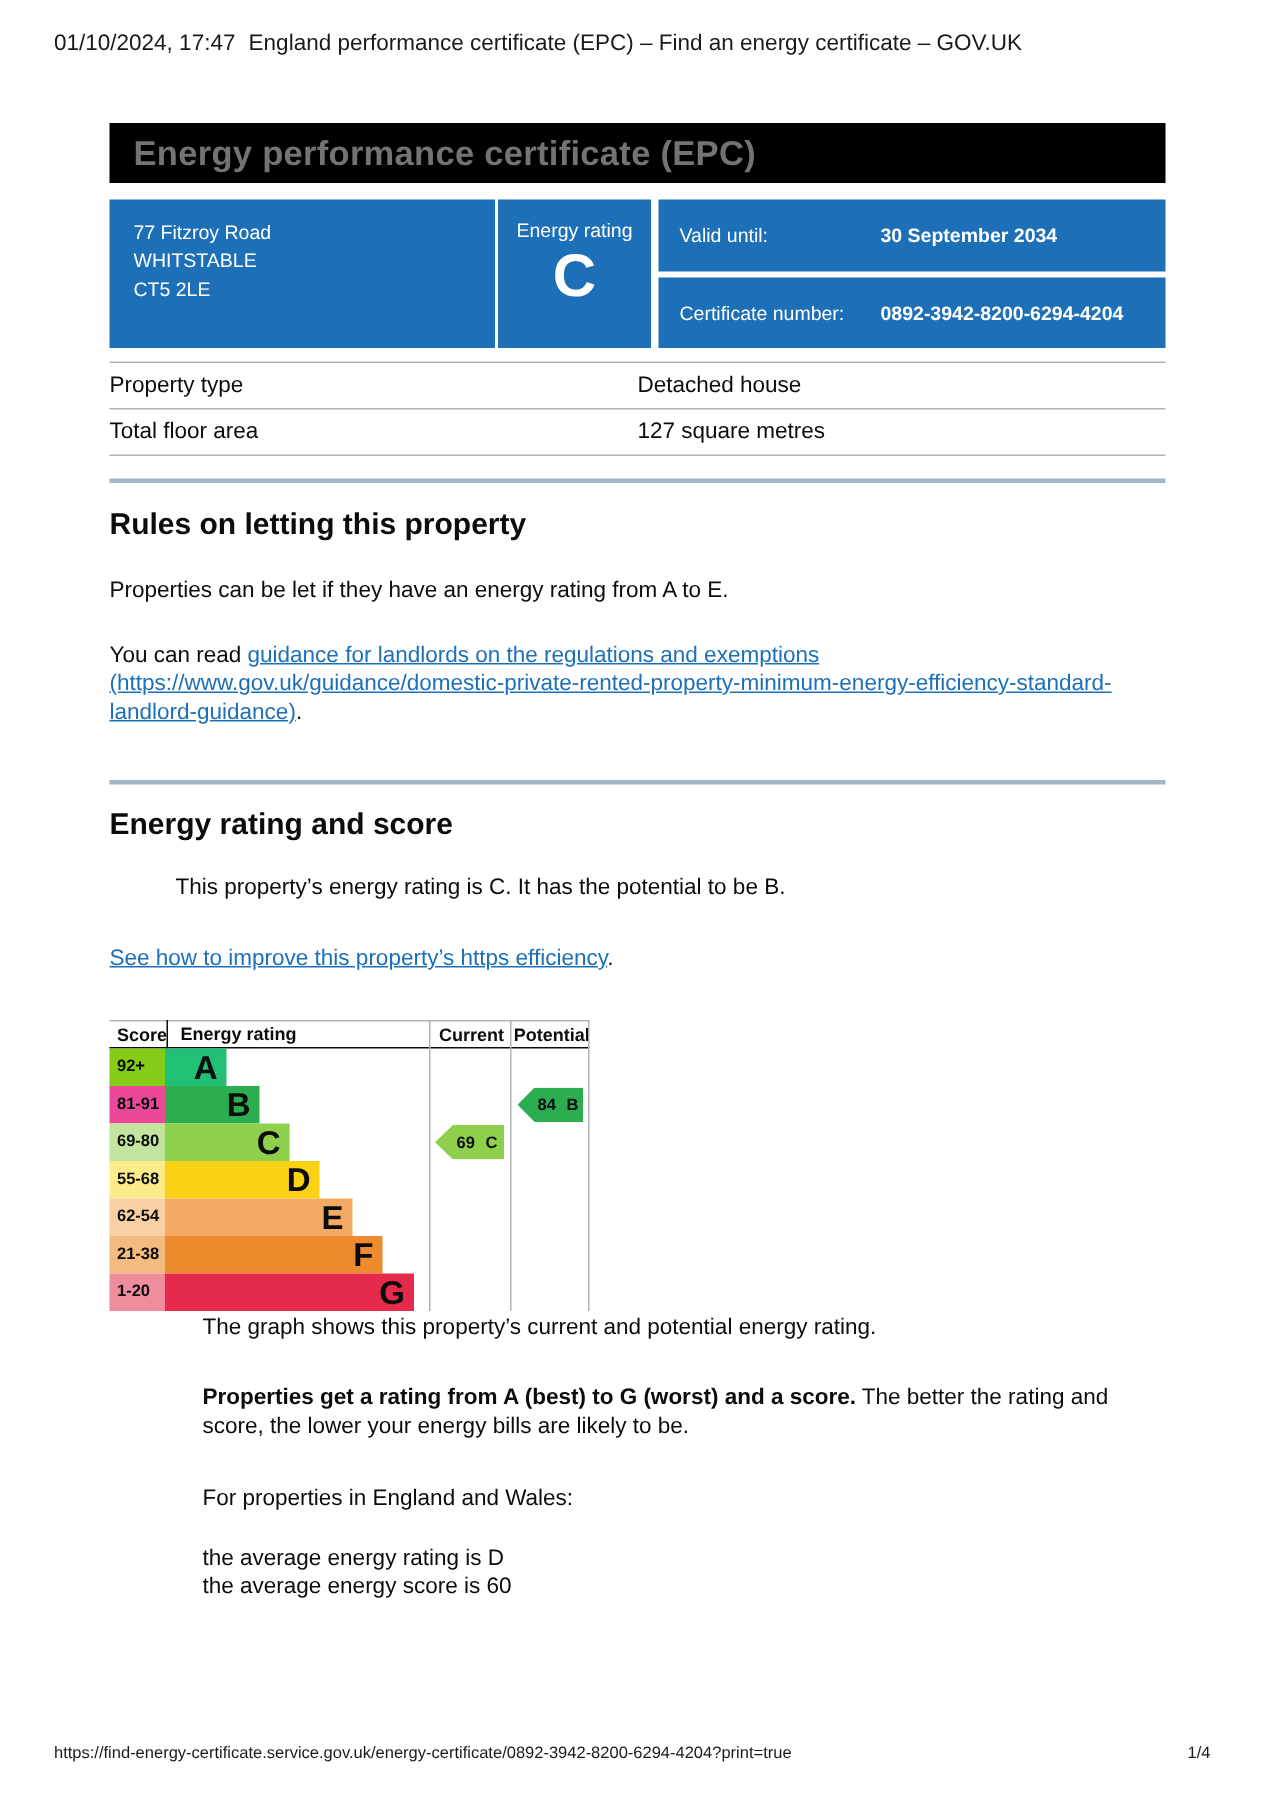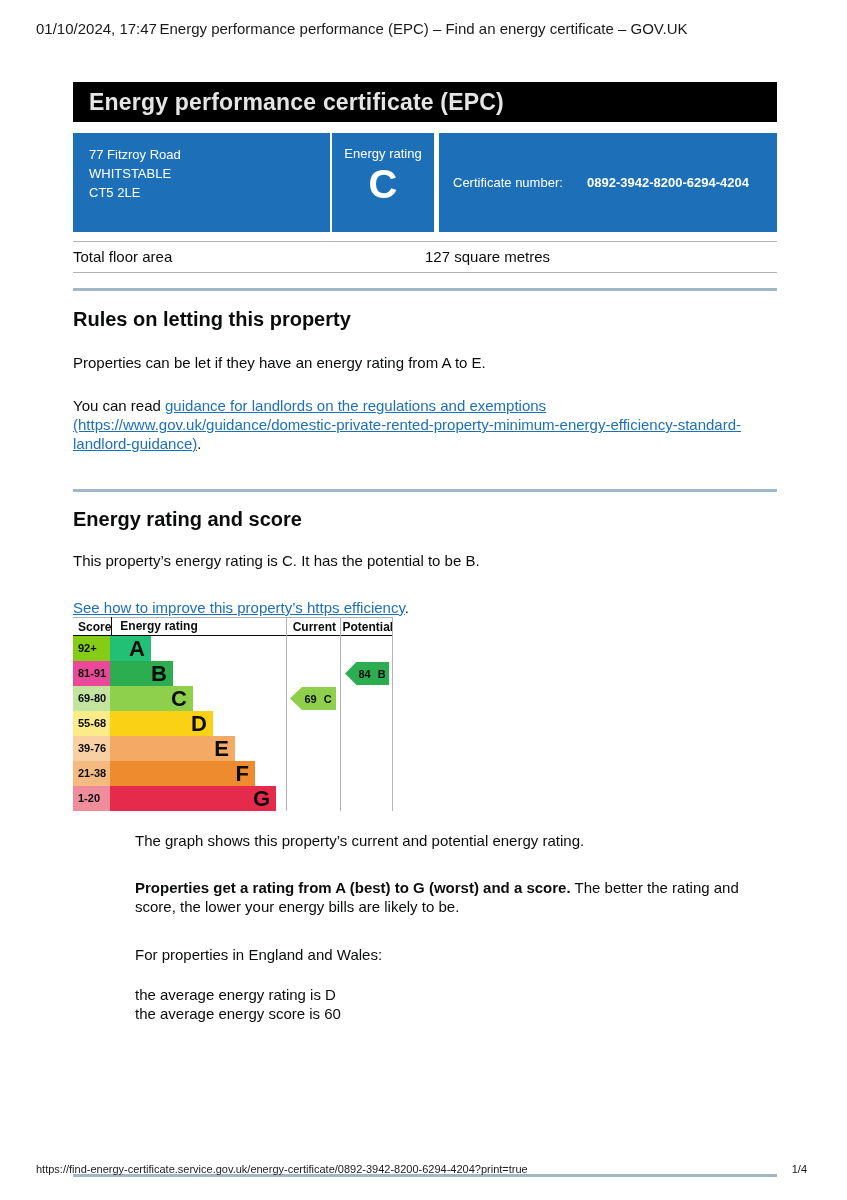"Energy performance performance (EPC) –" span.ph-title { text: Energy performance performance -> England performance certificate }
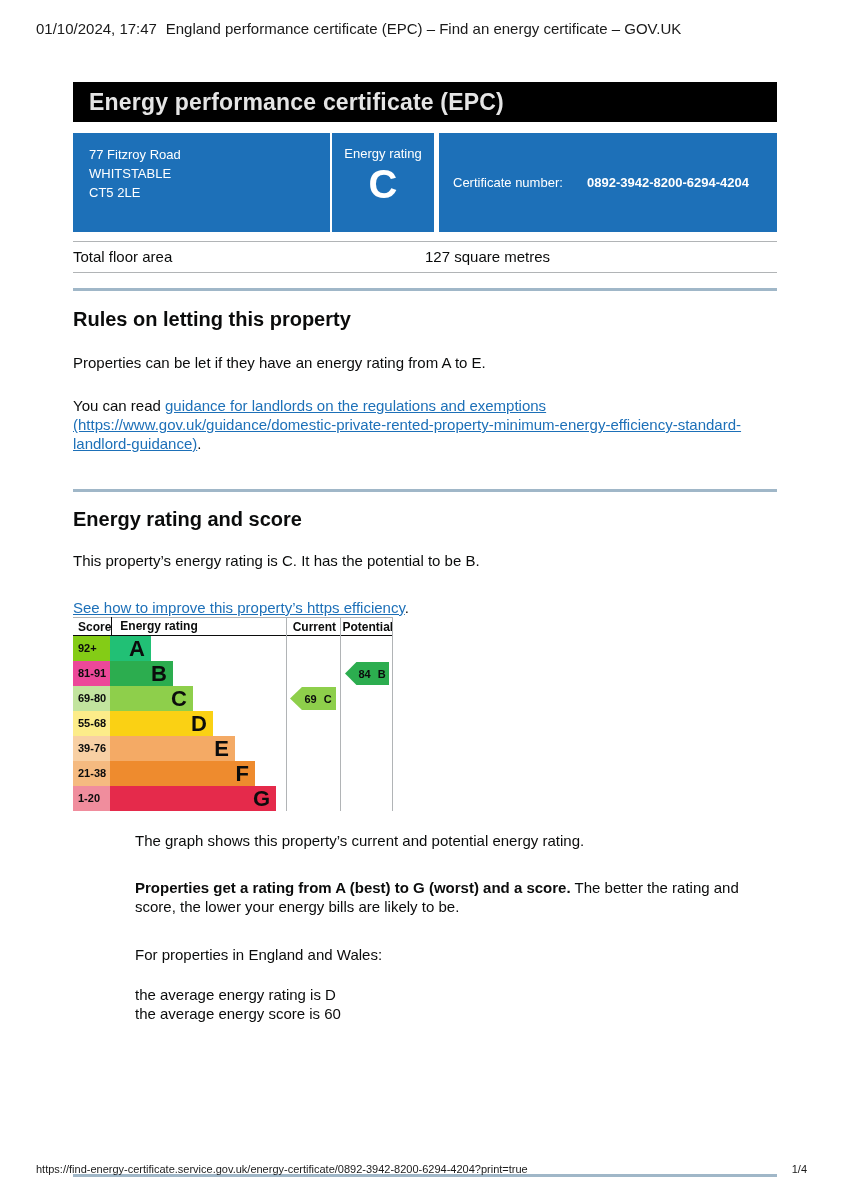"Energy performance certificate (EPC)" .banner h1 { color: #e5e5e5 -> #737373 }
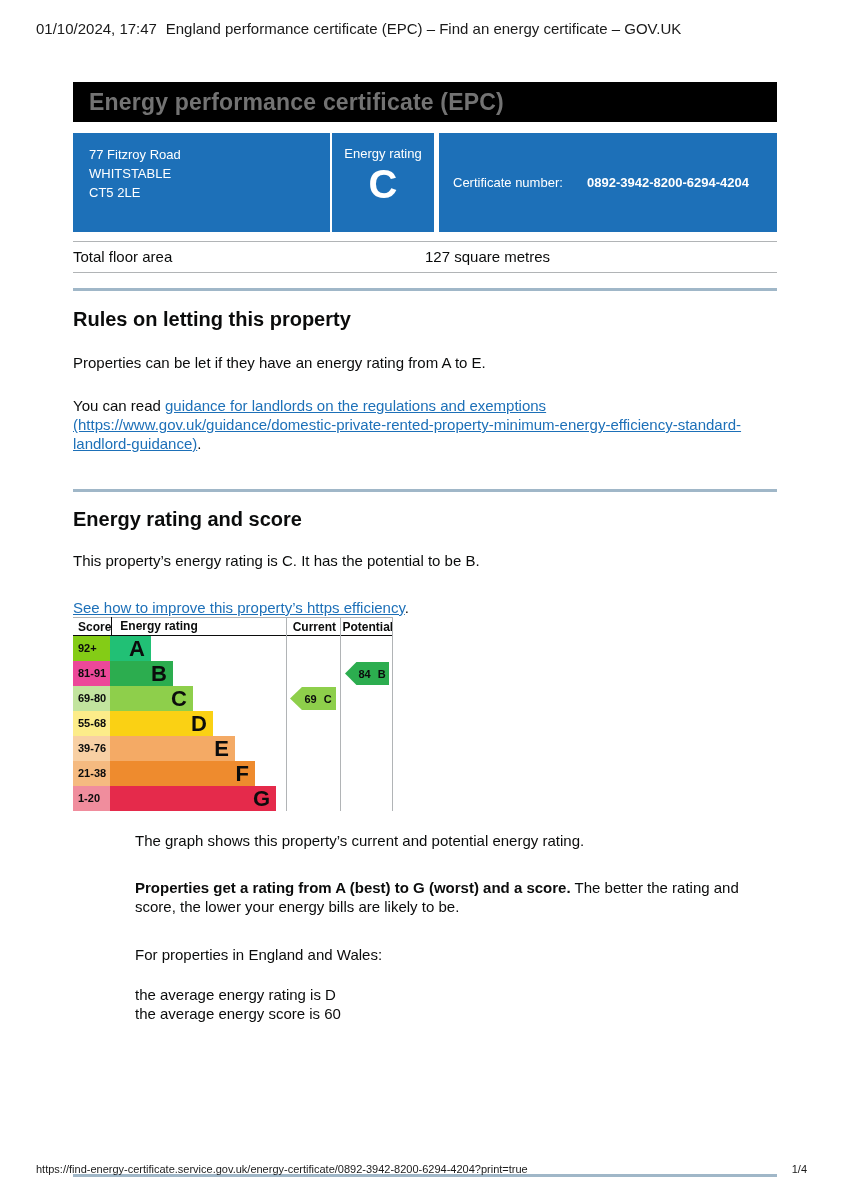"Valid until:" div.sb-row { html: none -> <div> <span>Valid until:</span> <span>30 September 2034</span> </div> }
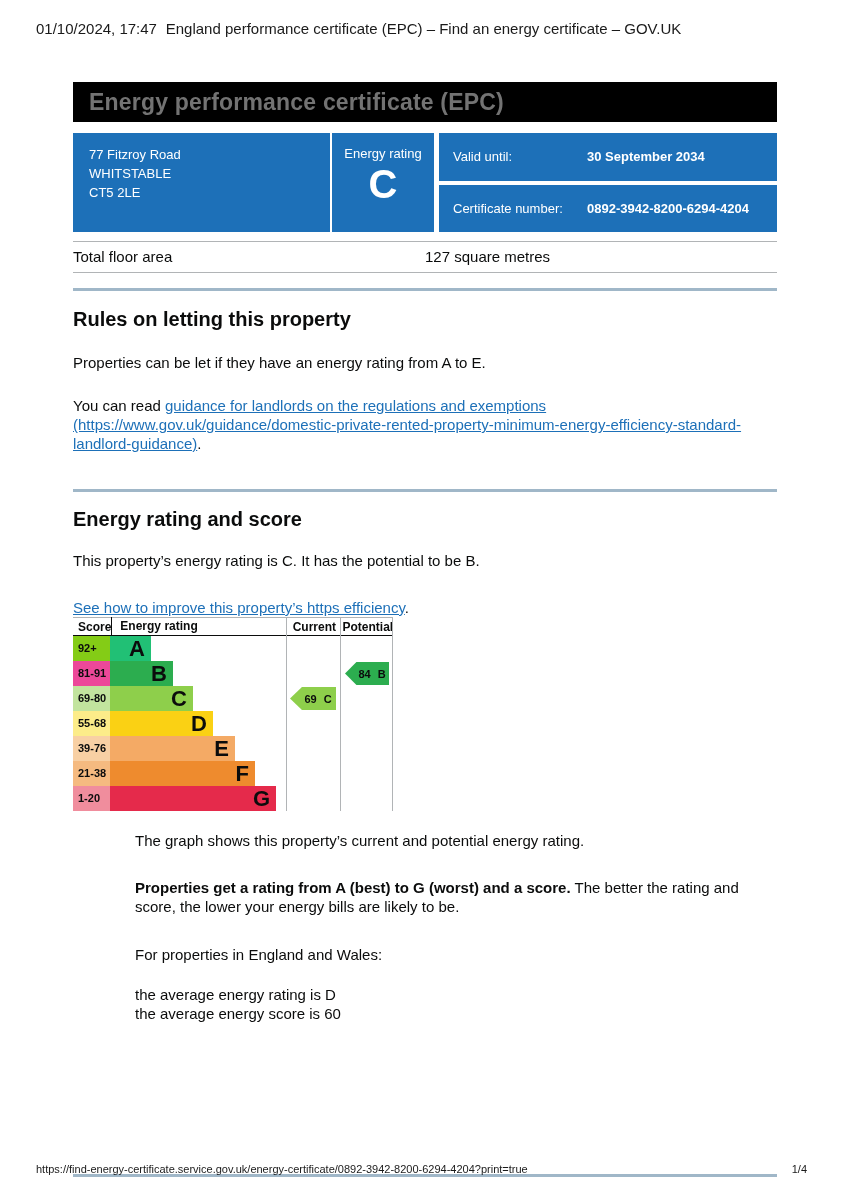"Property type" div.fact-row { html: none -> <div> <span>Property type</span> <span>Detached house</span> </div> }
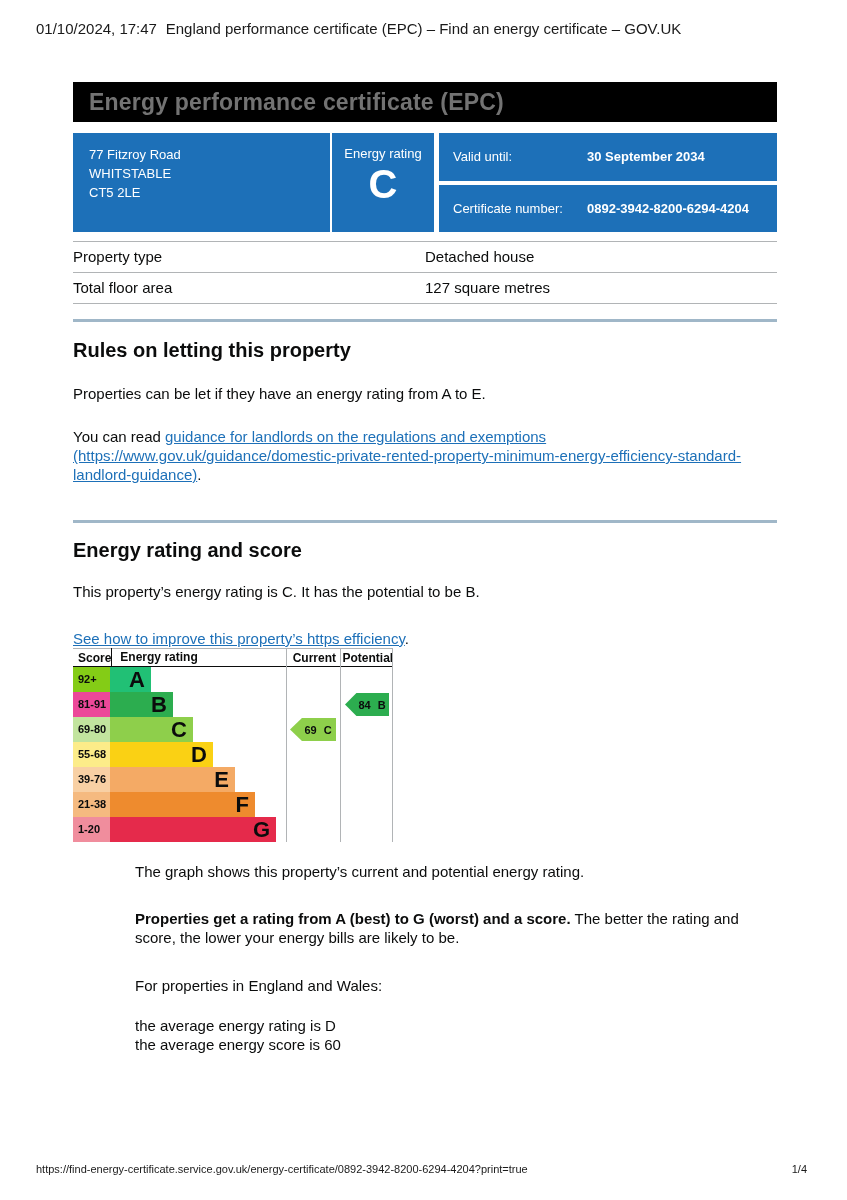"This property’s energy rating is" .col-left .erp1 { margin-left: none -> 44px }
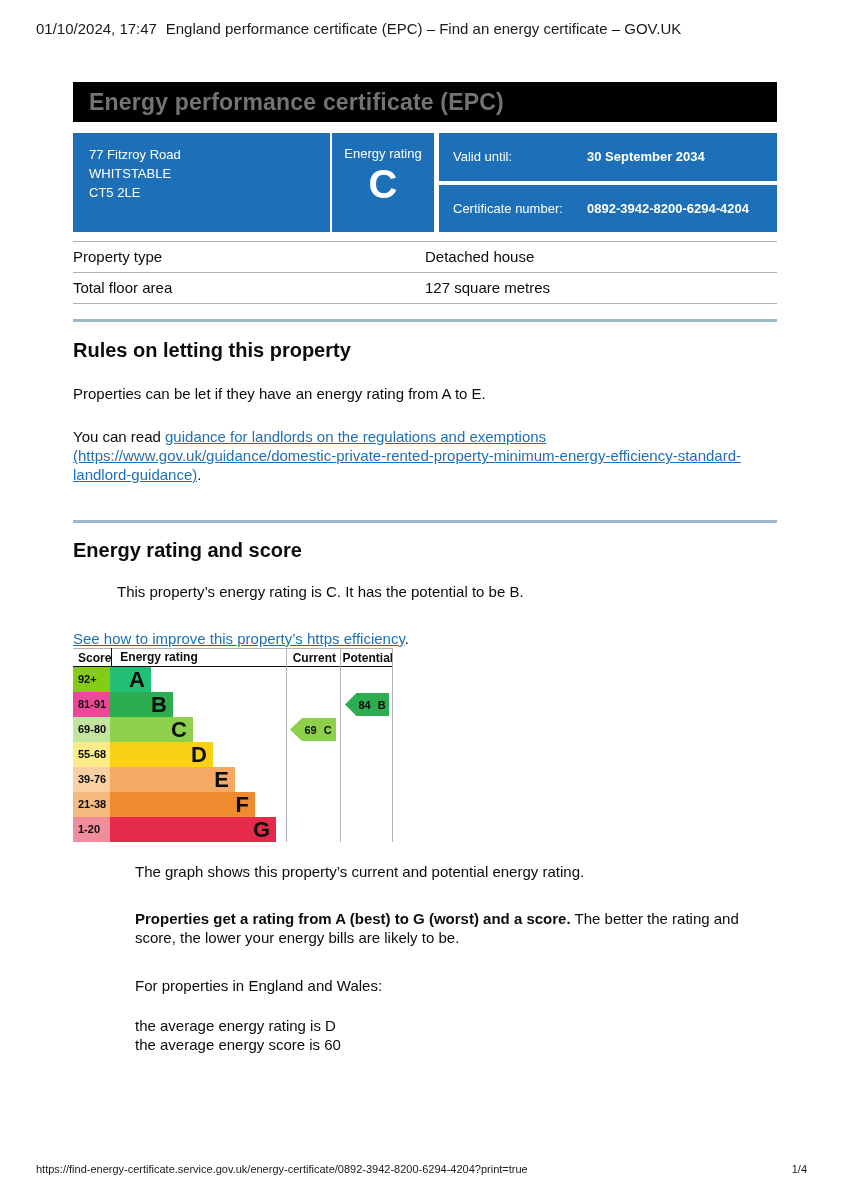"Score" .chart { margin-top: none -> 32px }
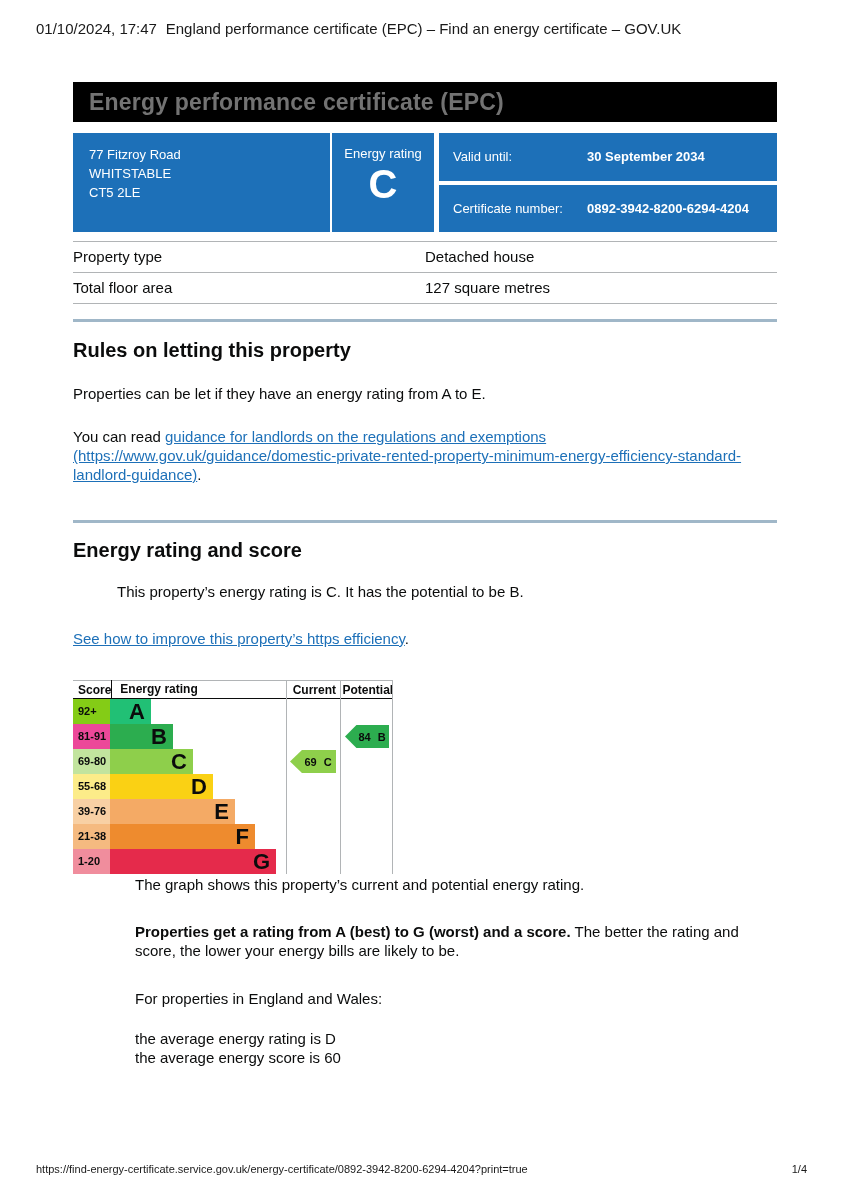"39-76" div.score-cell { text: 39-76 -> 62-54 }
